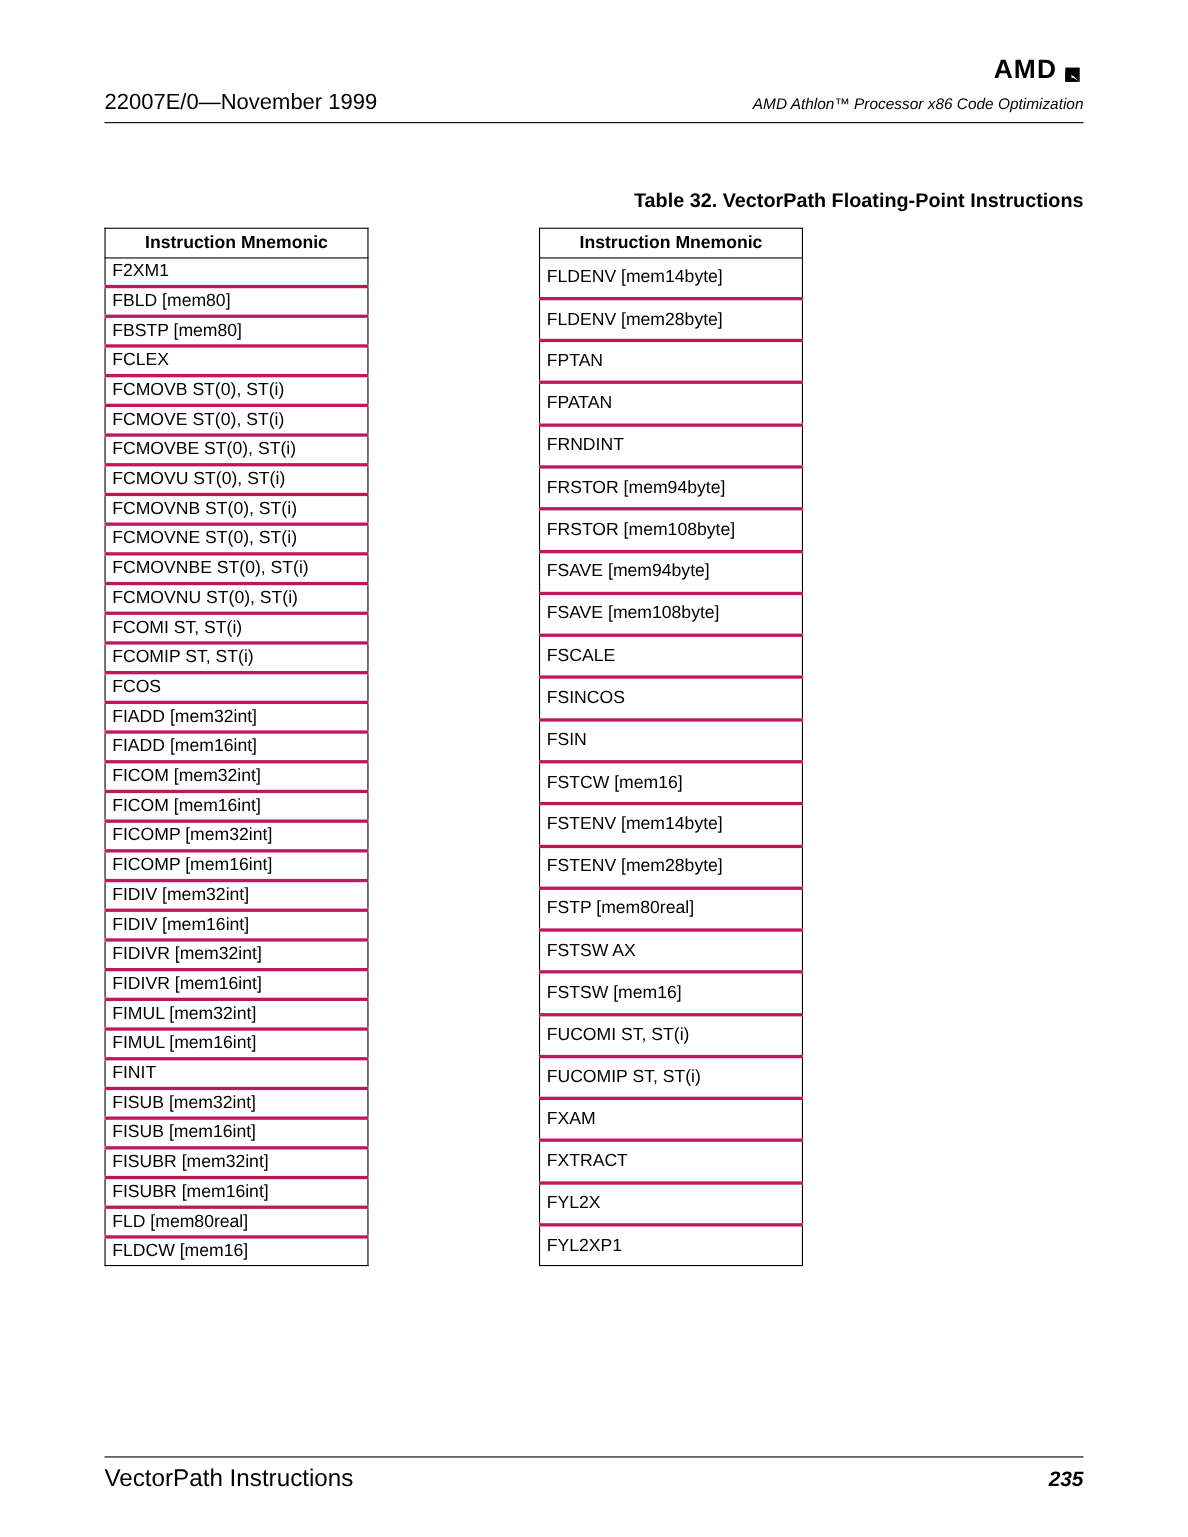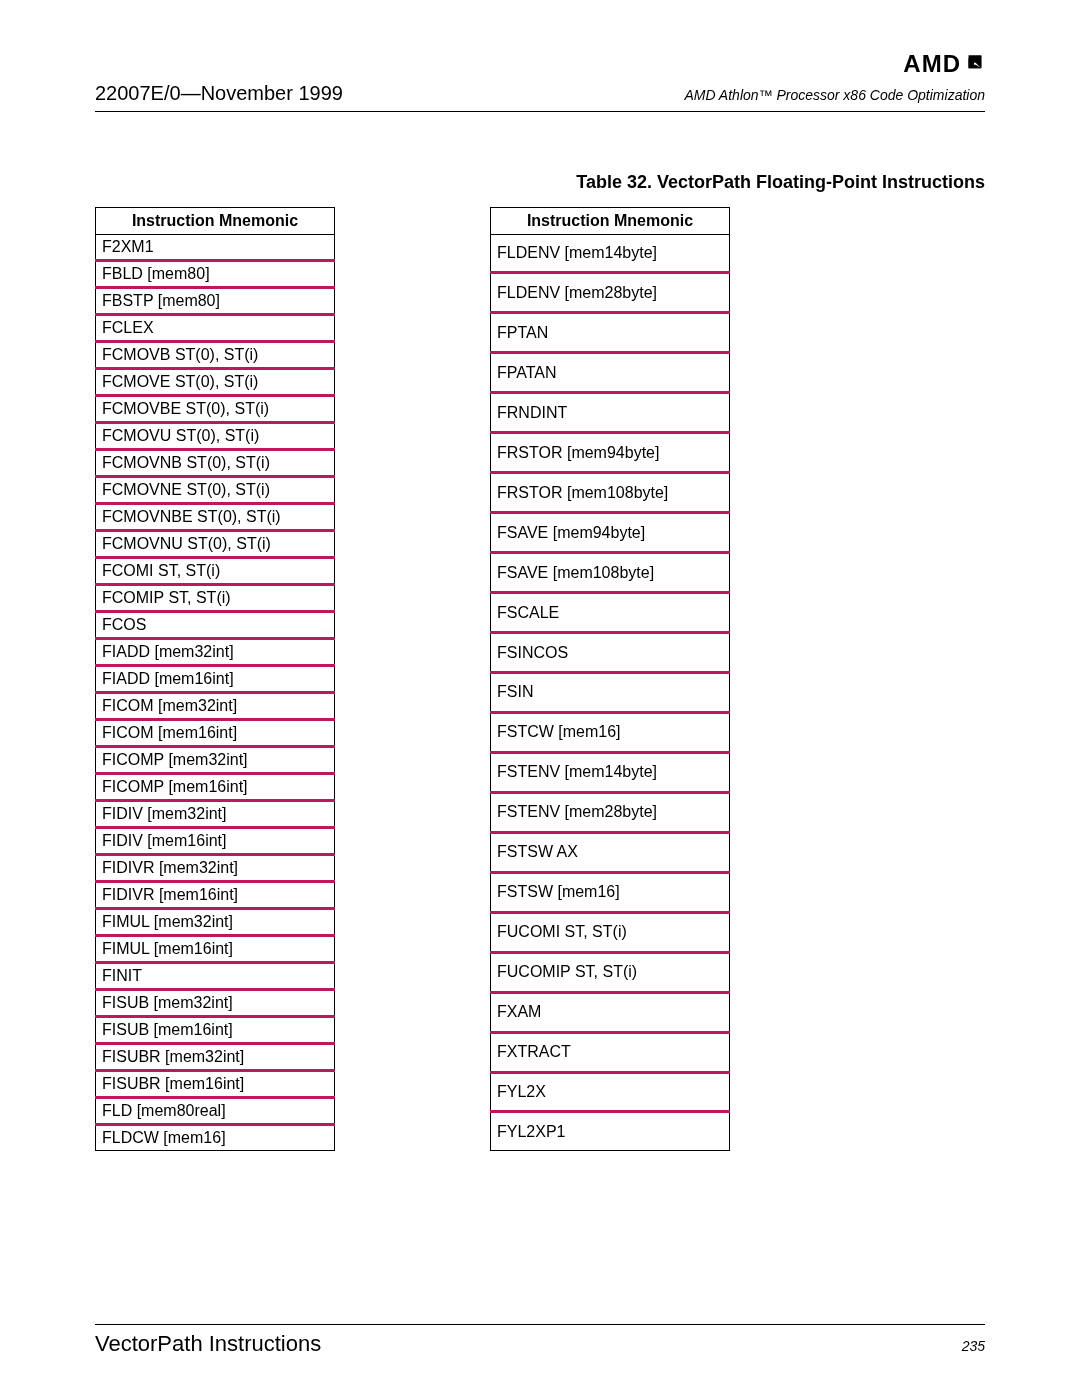"AMD" .amd-logo { align-items: flex-start -> flex-end }
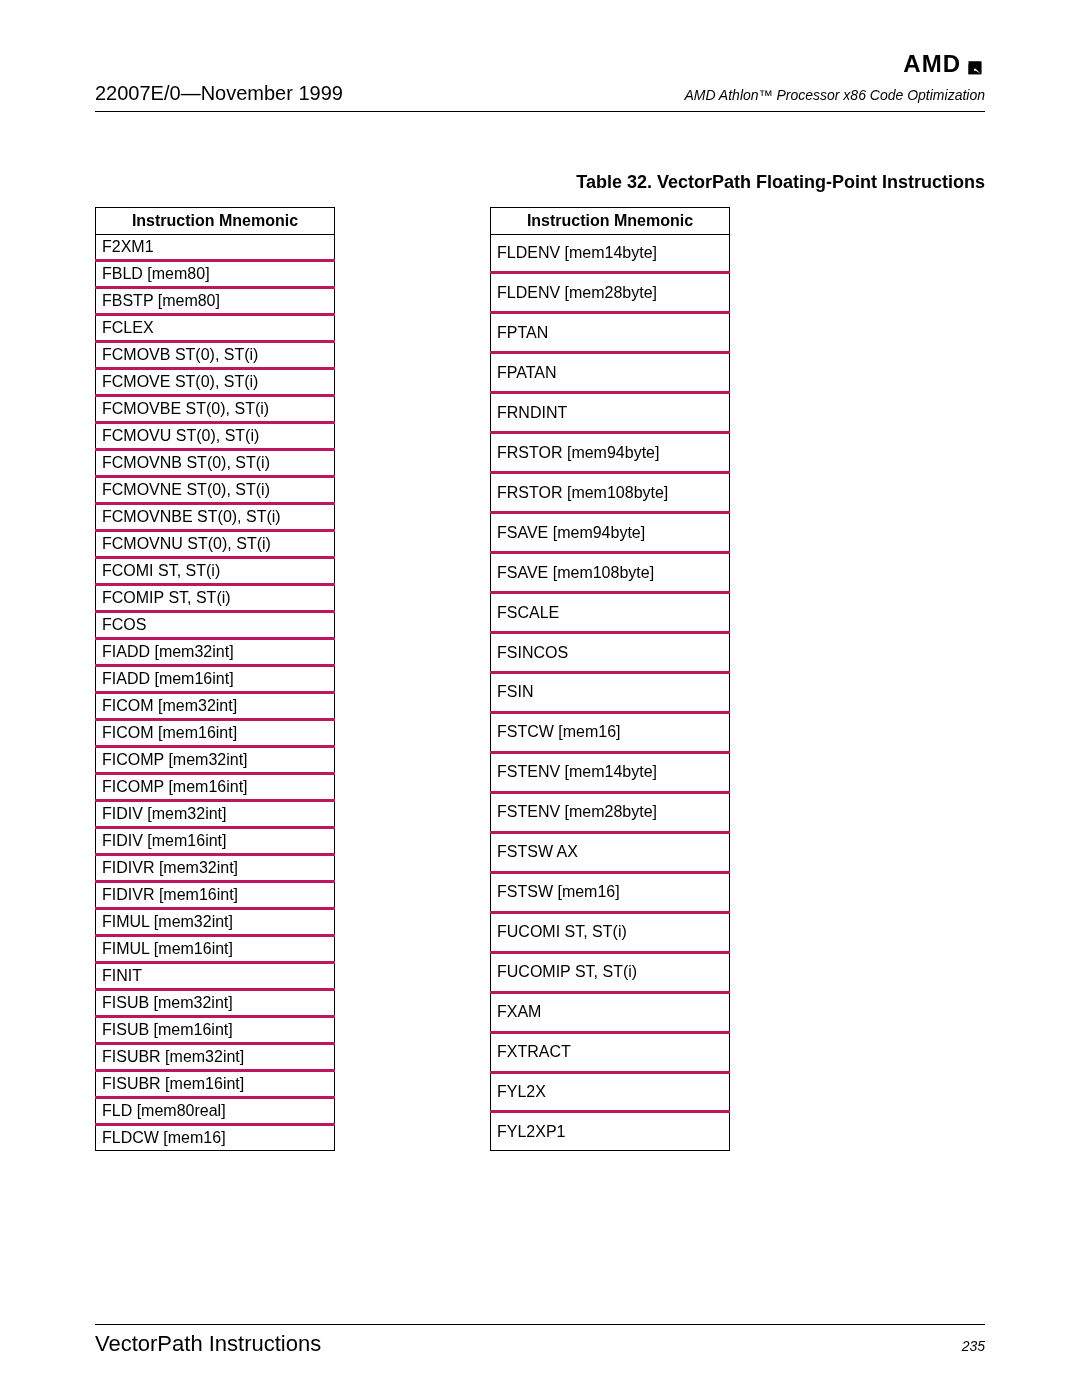"FSTP [mem80real]" tr { html: none -> <tr> <td>FSTP [mem80real]</td> </tr> }
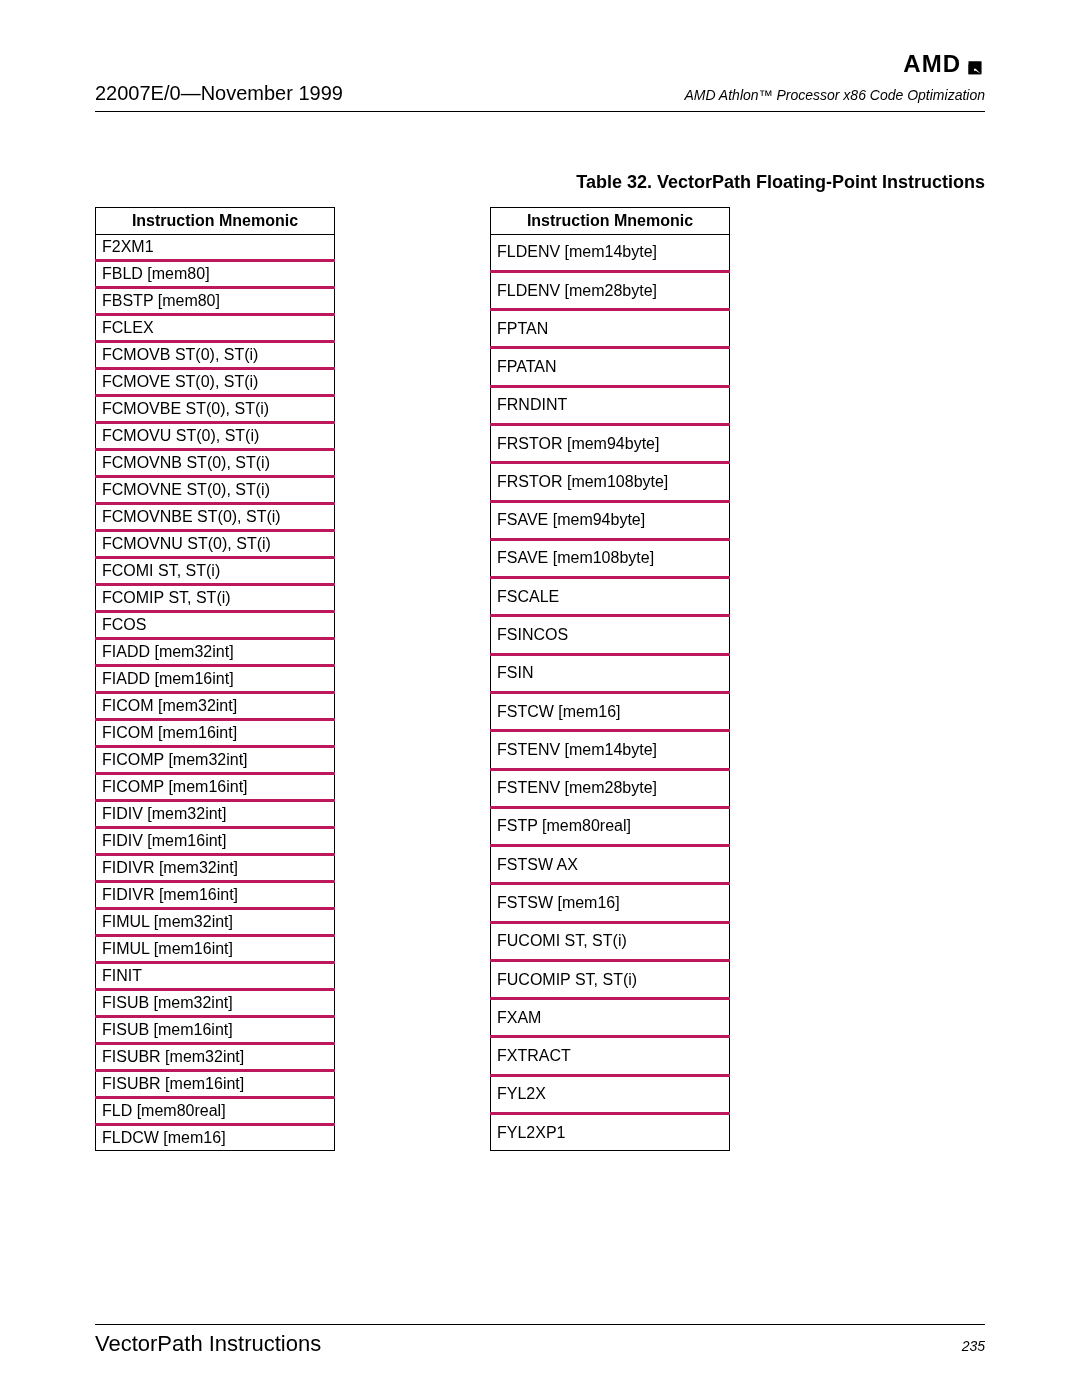"235" .footer-right { font-size: 14px -> 19px; font-weight: 400 -> 700 }
